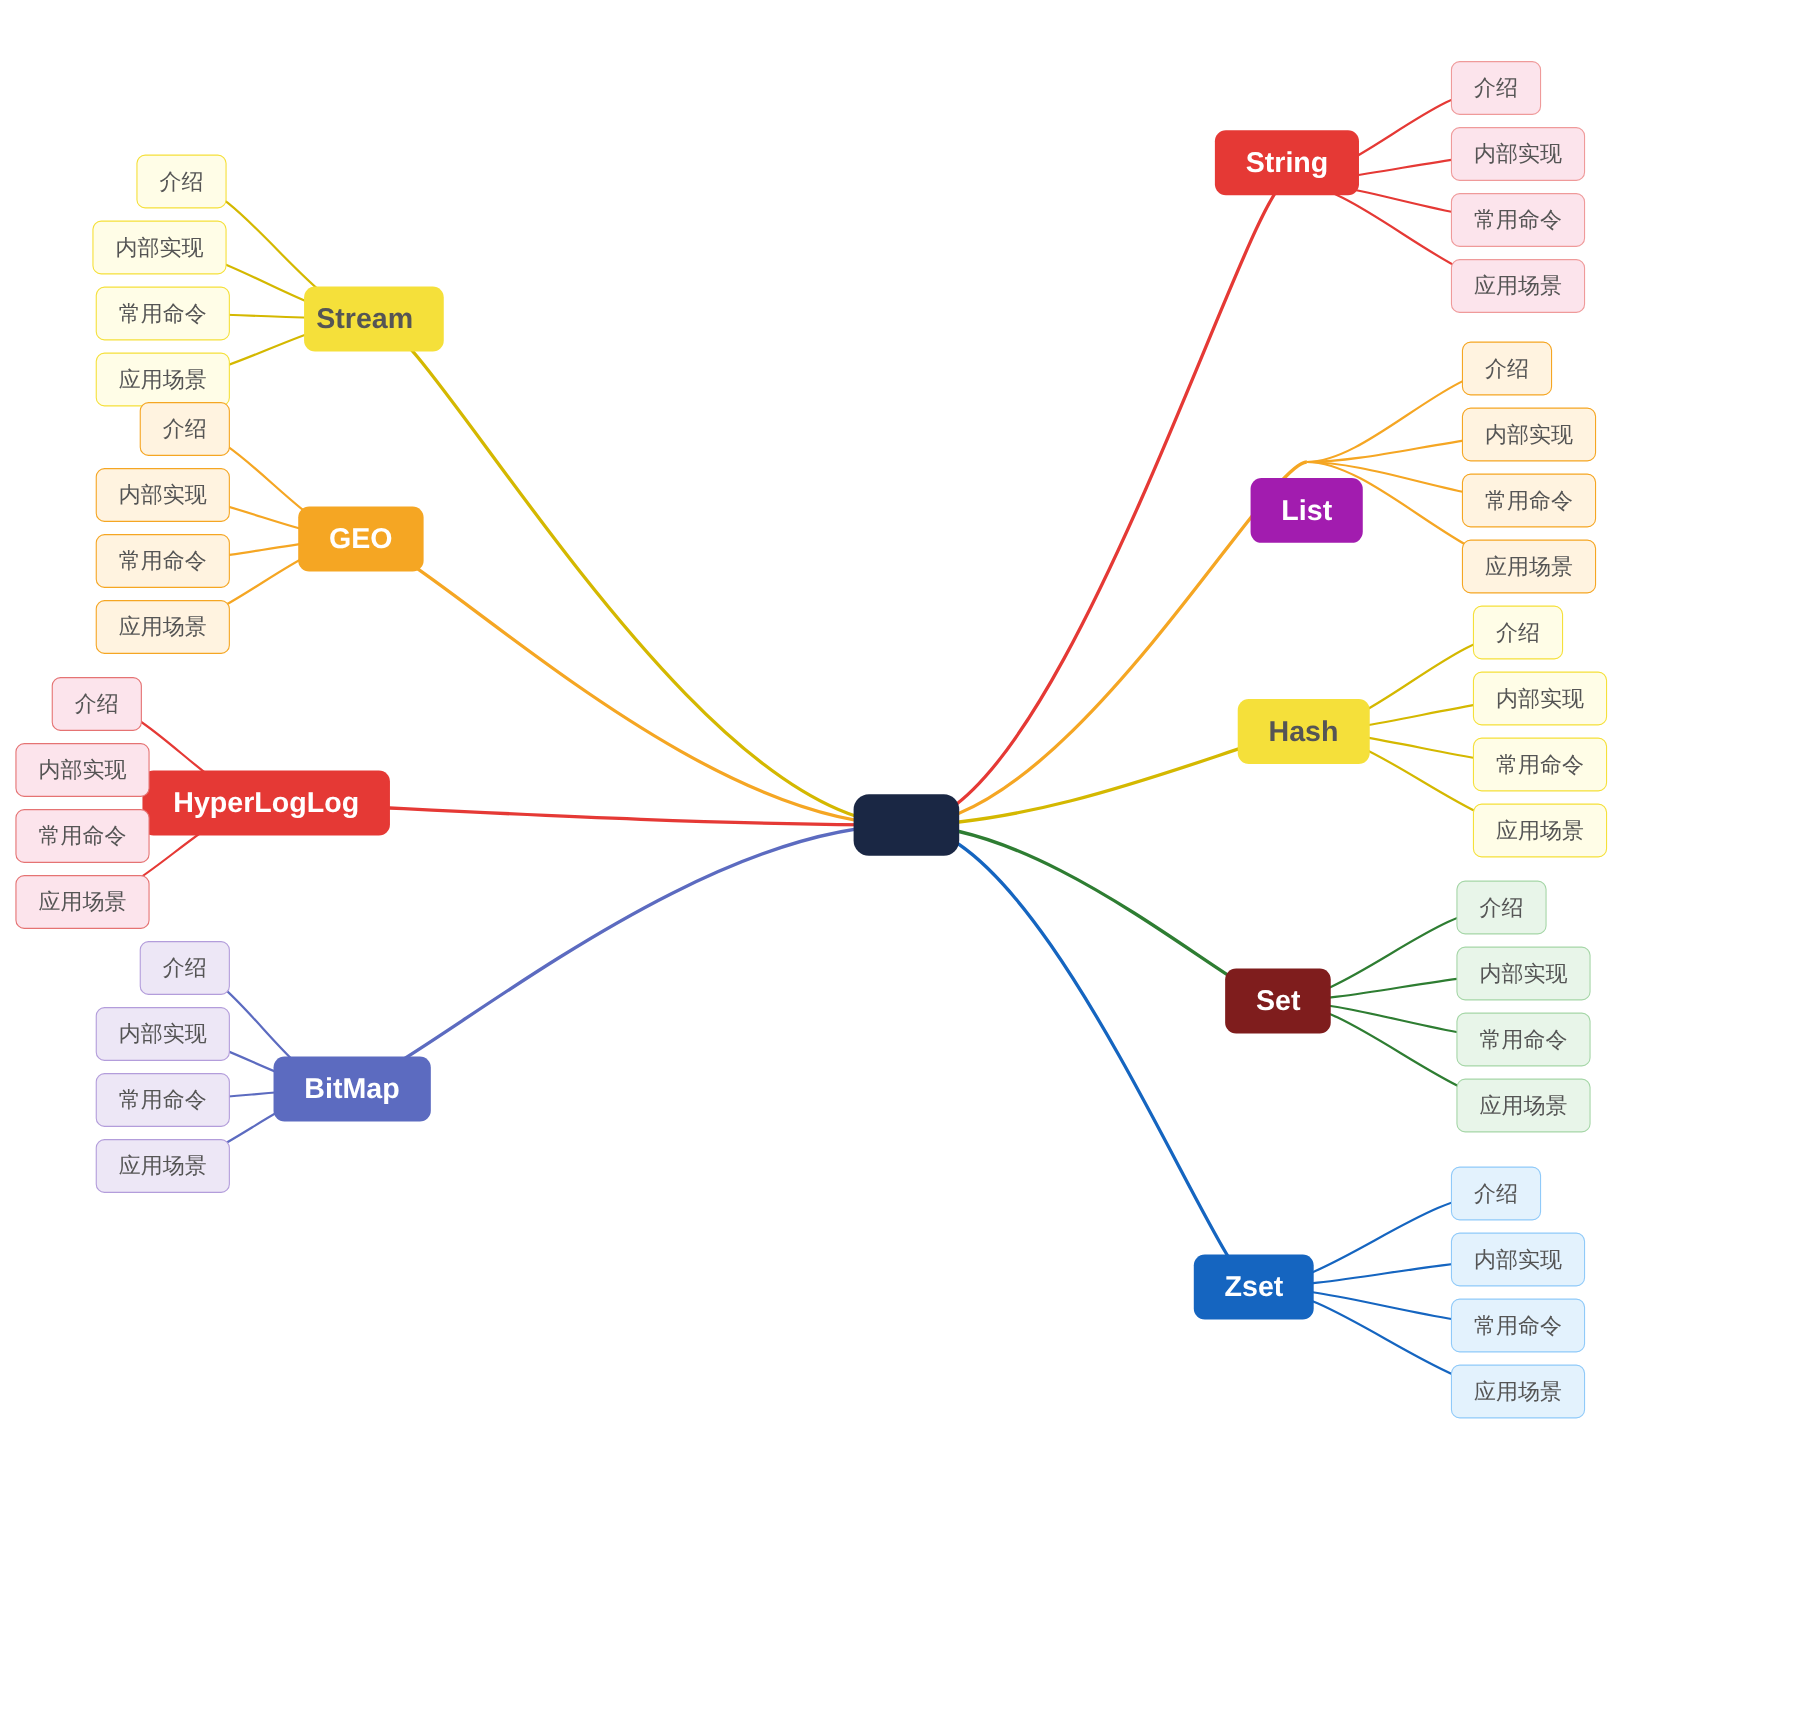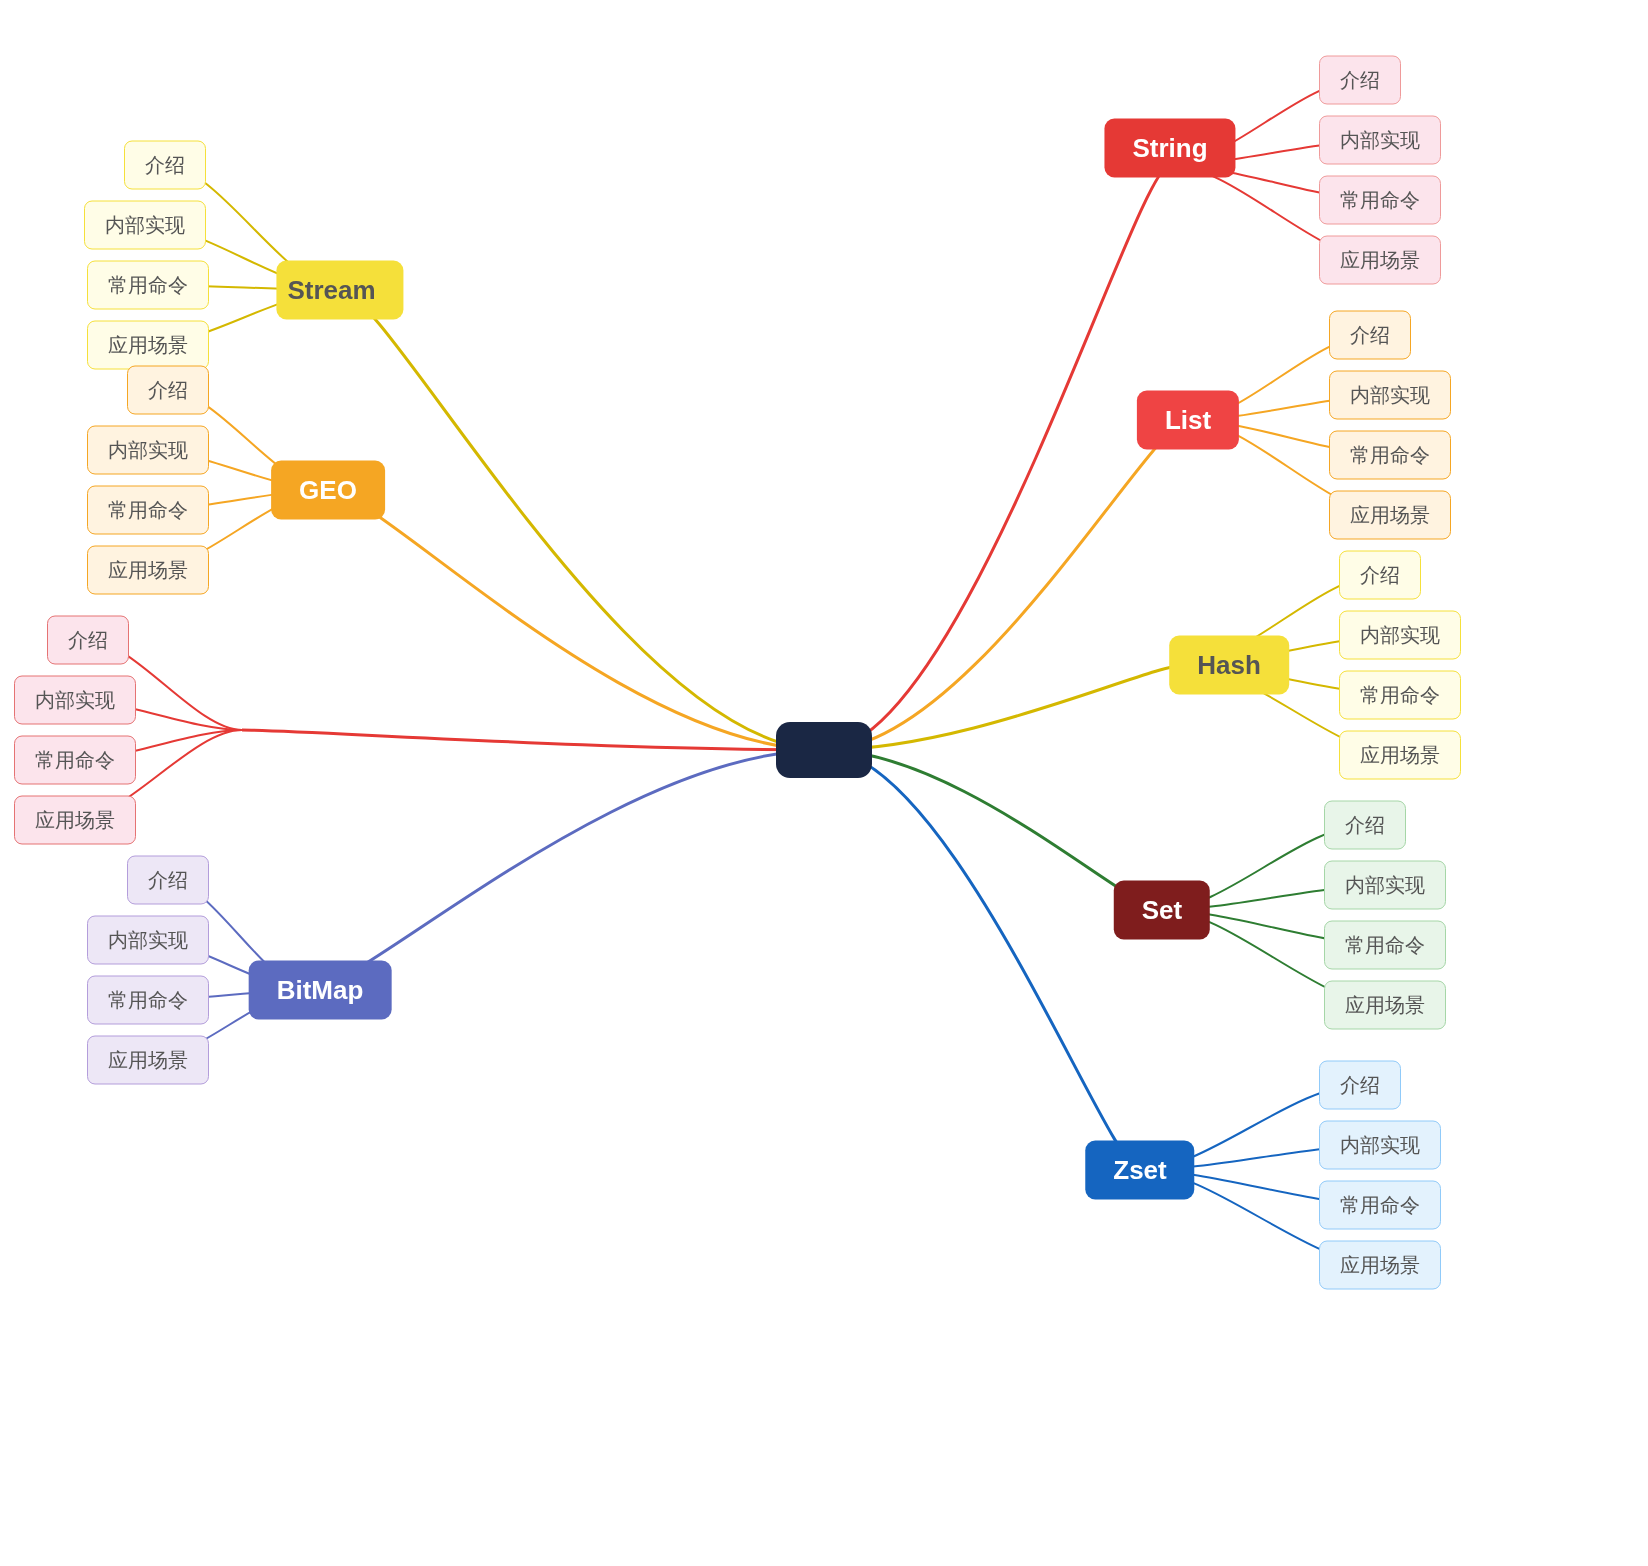"List" .list { background: #ef4444 -> #a21caf; margin-top: none -> 44px }
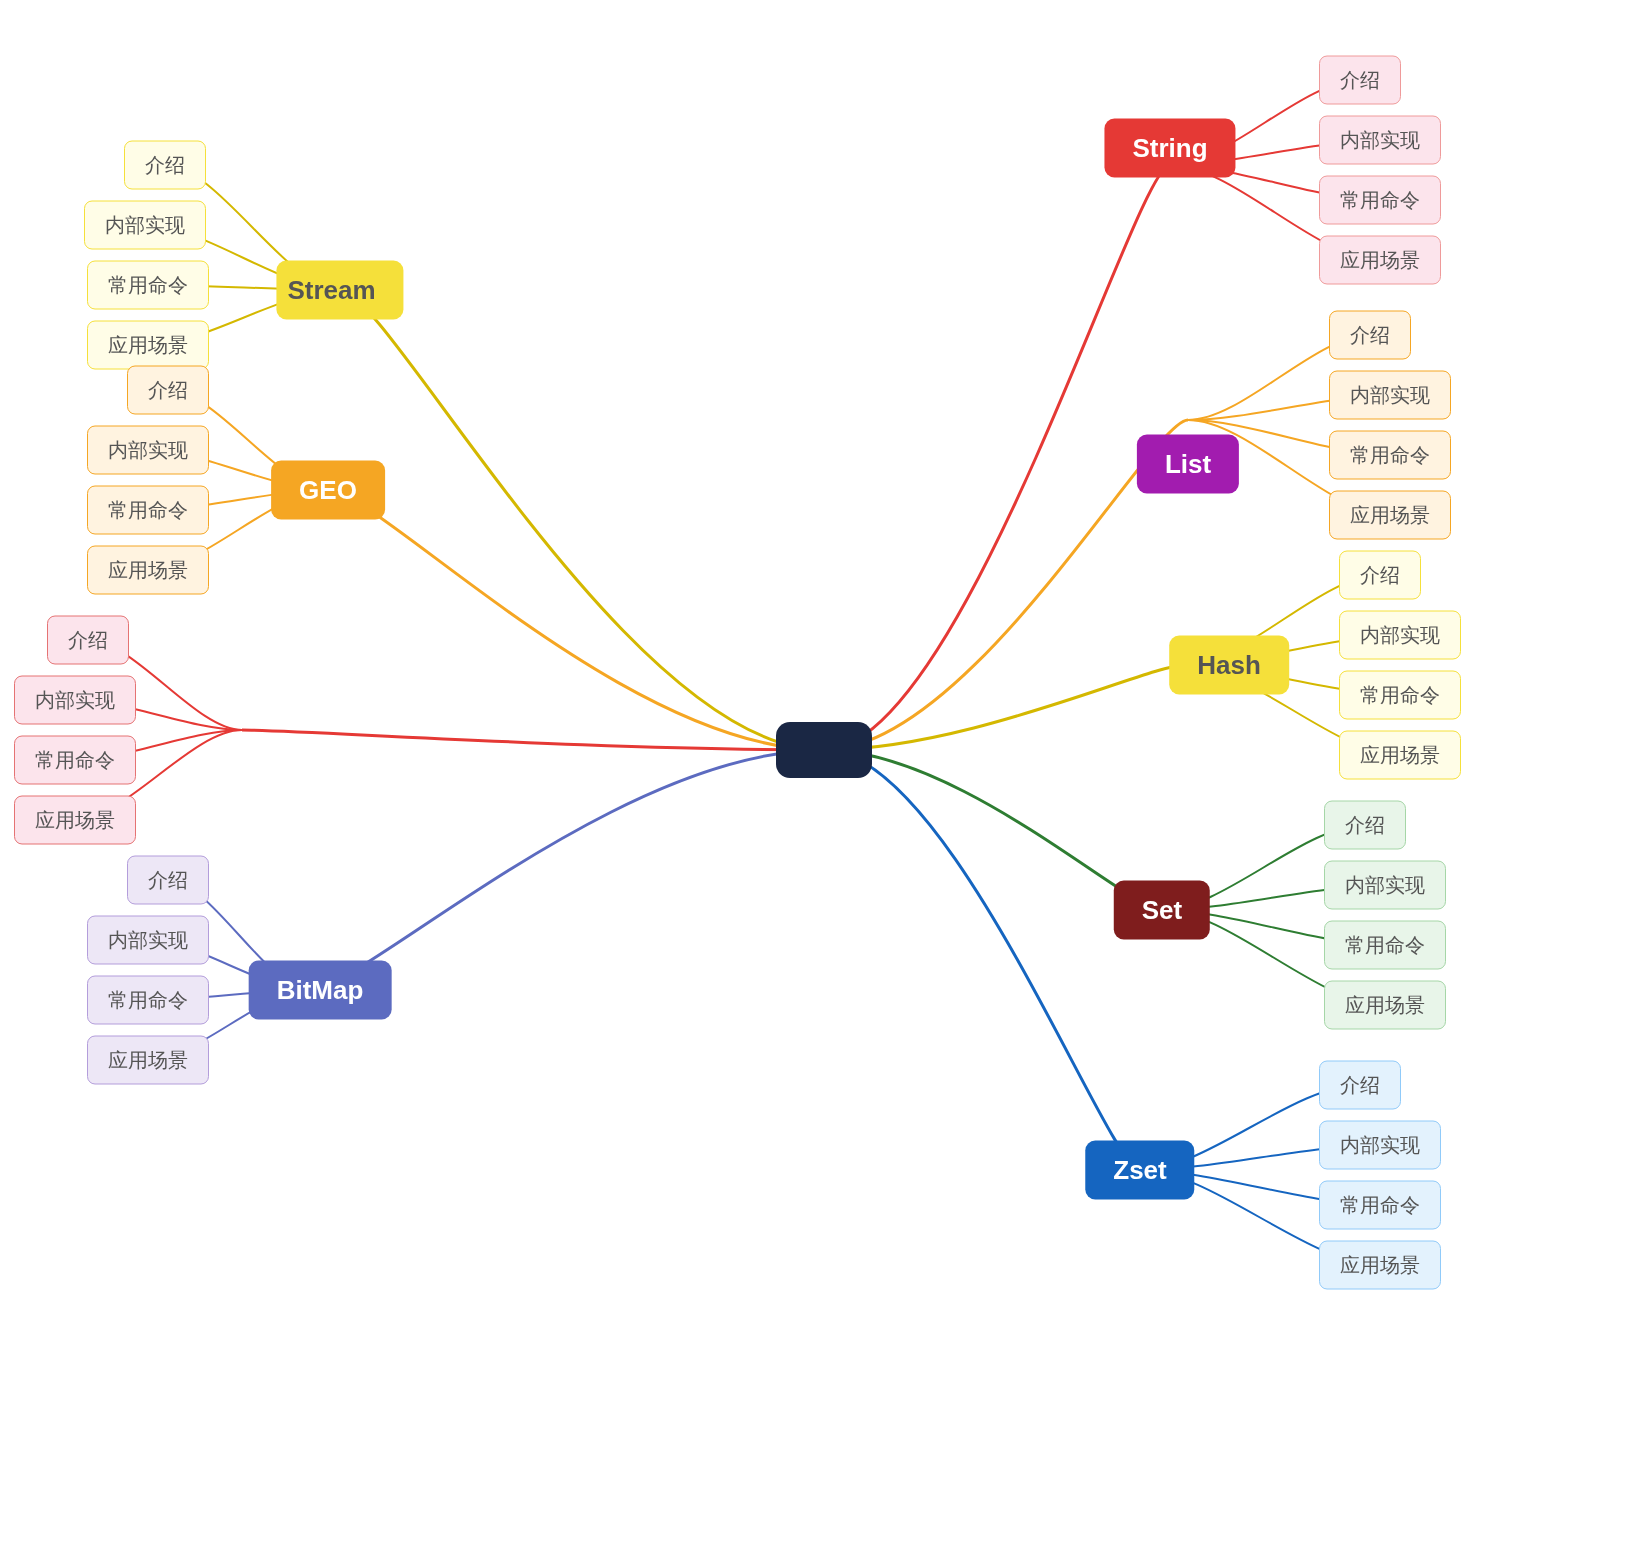"Hash" .hash { margin-left: 44px -> none }
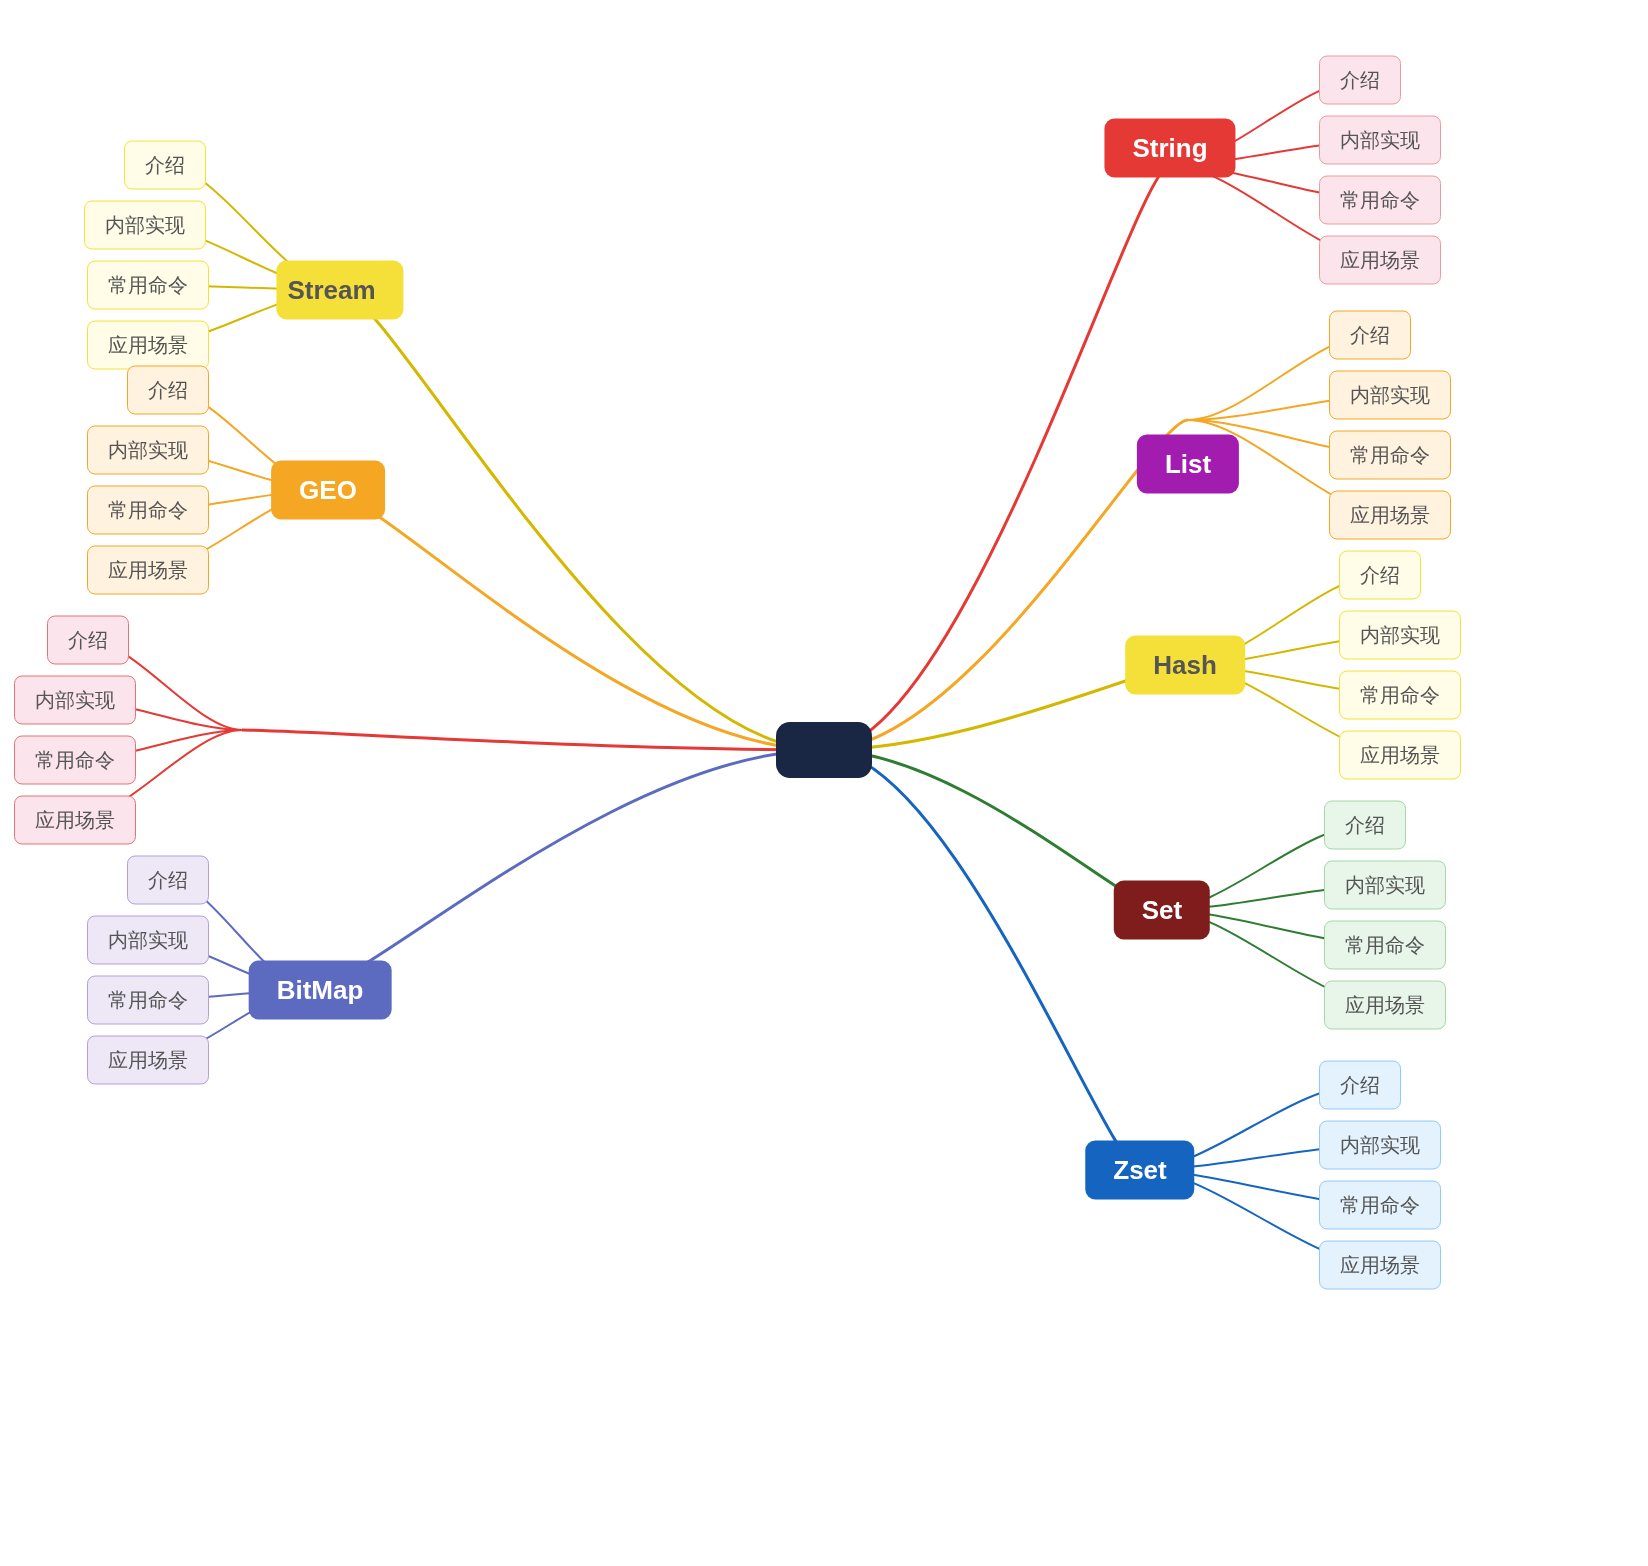"HyperLogLog" div.node { html: none -> <div>HyperLogLog</div> }
